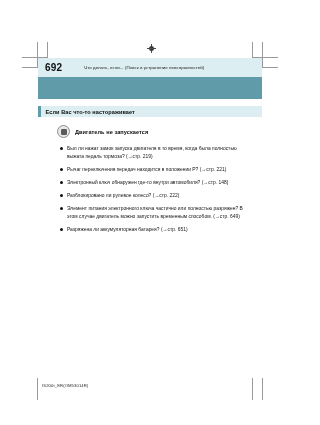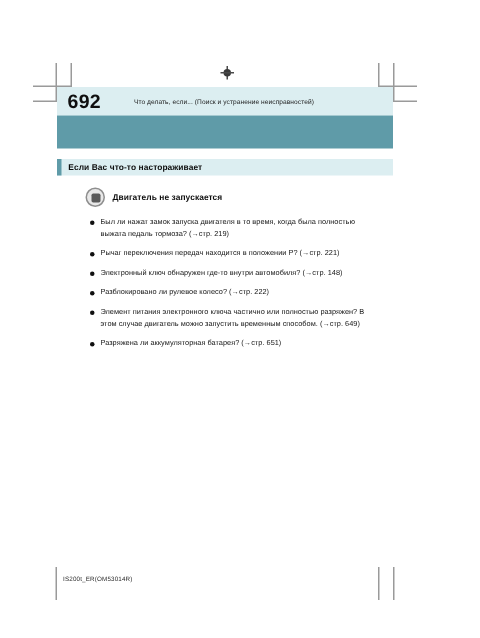"692" .folio { font-size: 13px -> 10px }
